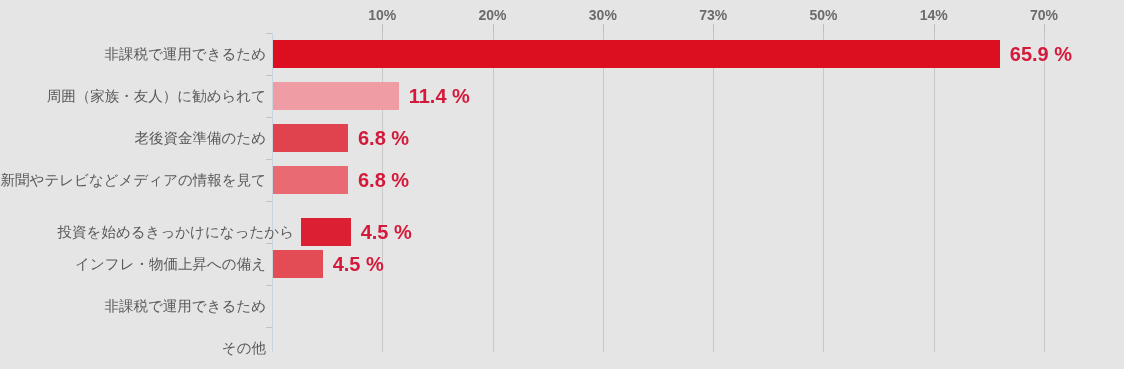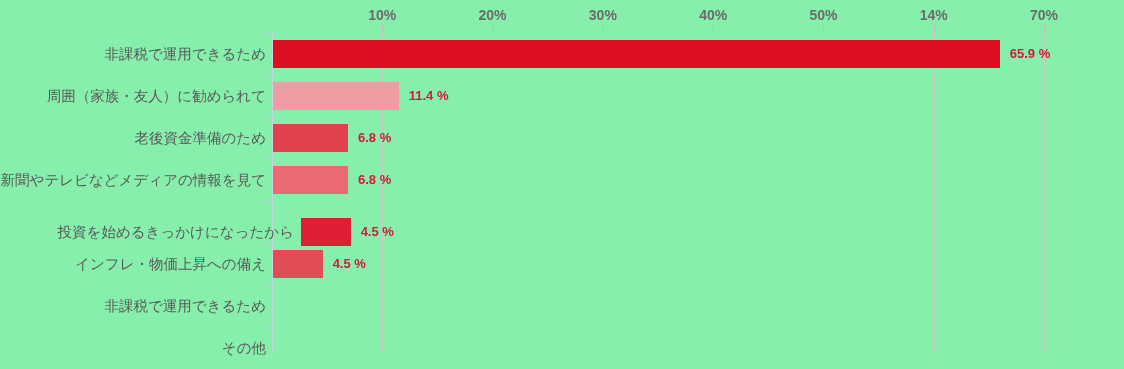"10%" #chart-root { background: #86efac -> #e5e5e5 }
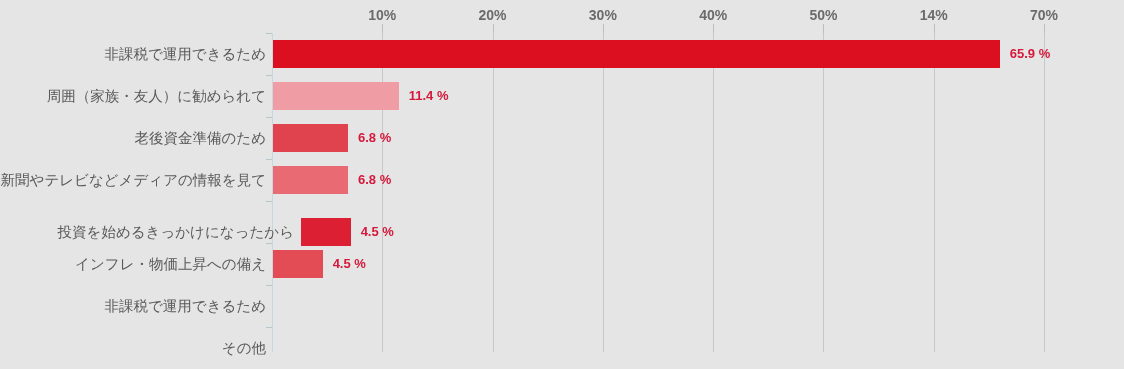"40%" div.axis-label { text: 40% -> 73% }
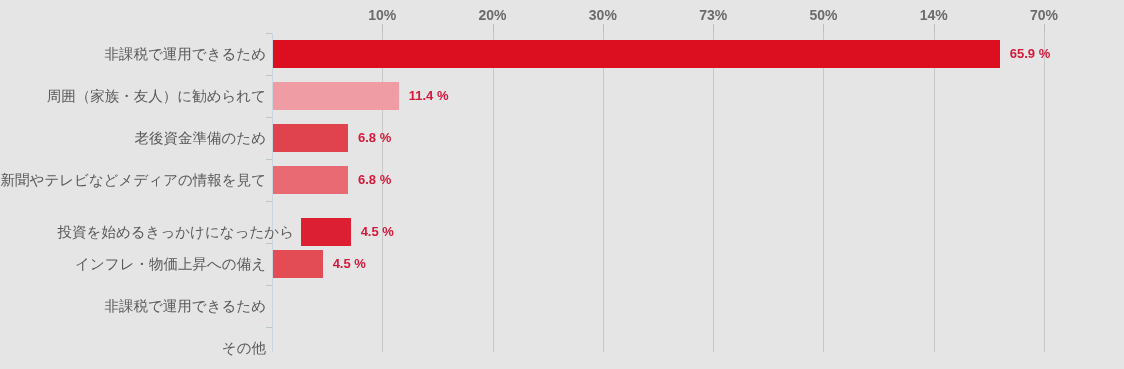"65.9 %" .bar-value { font-size: 13px -> 20px }
